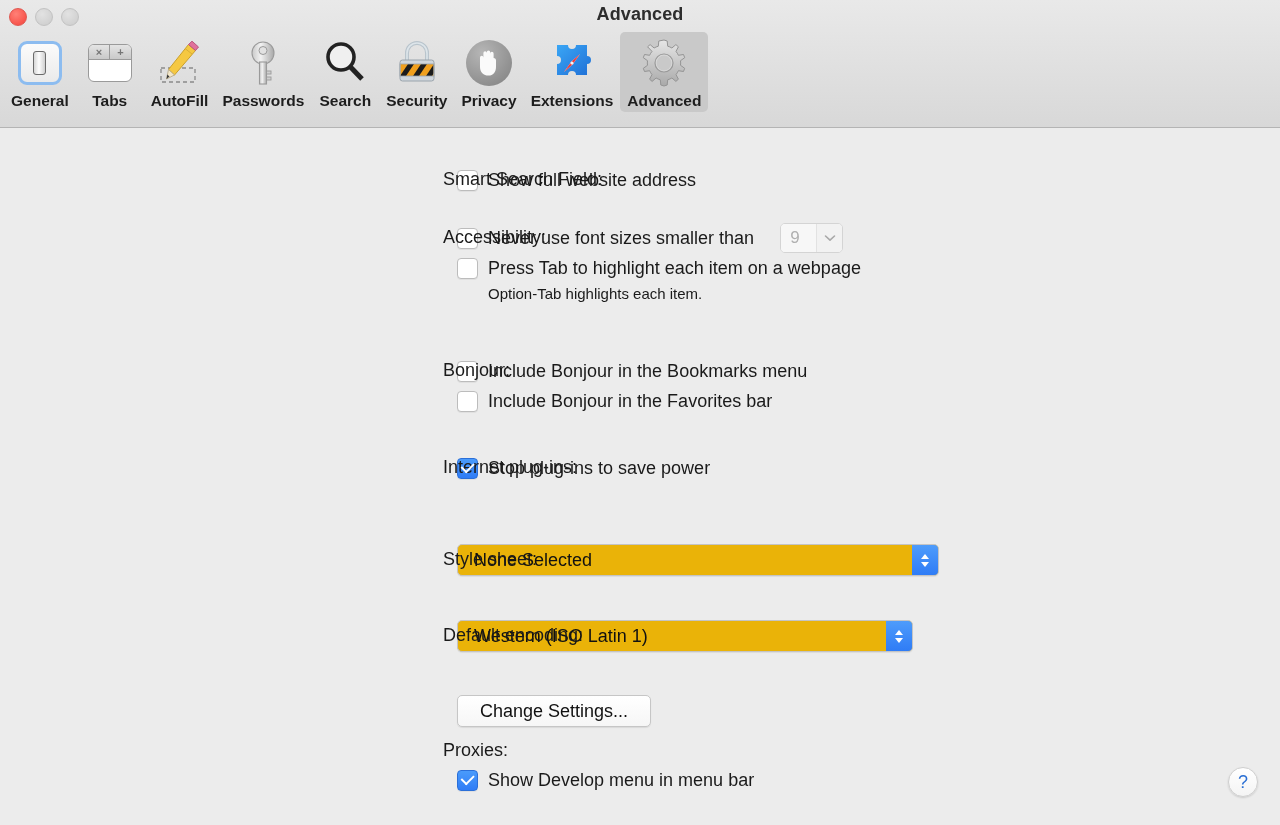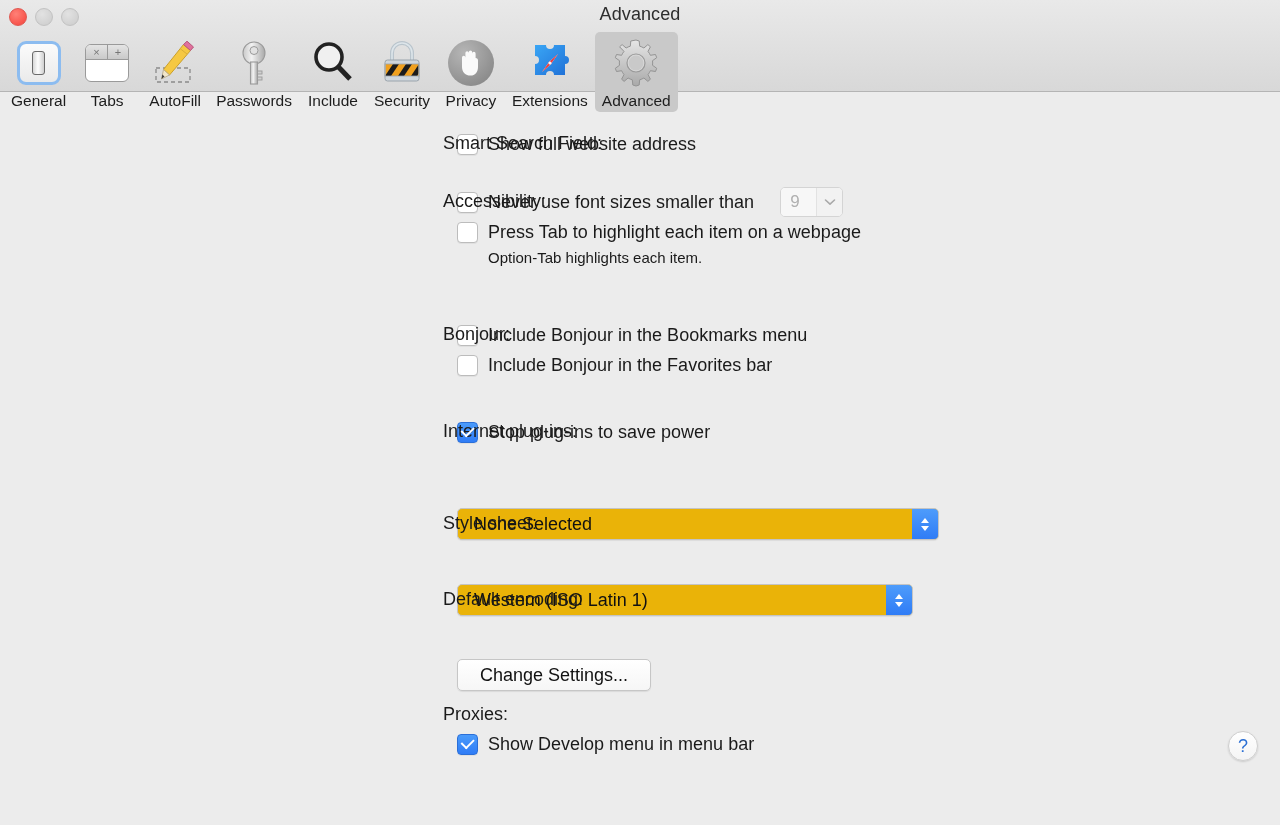"Advanced" .titlebar { font-weight: none -> bold; height: 92px -> 128px }
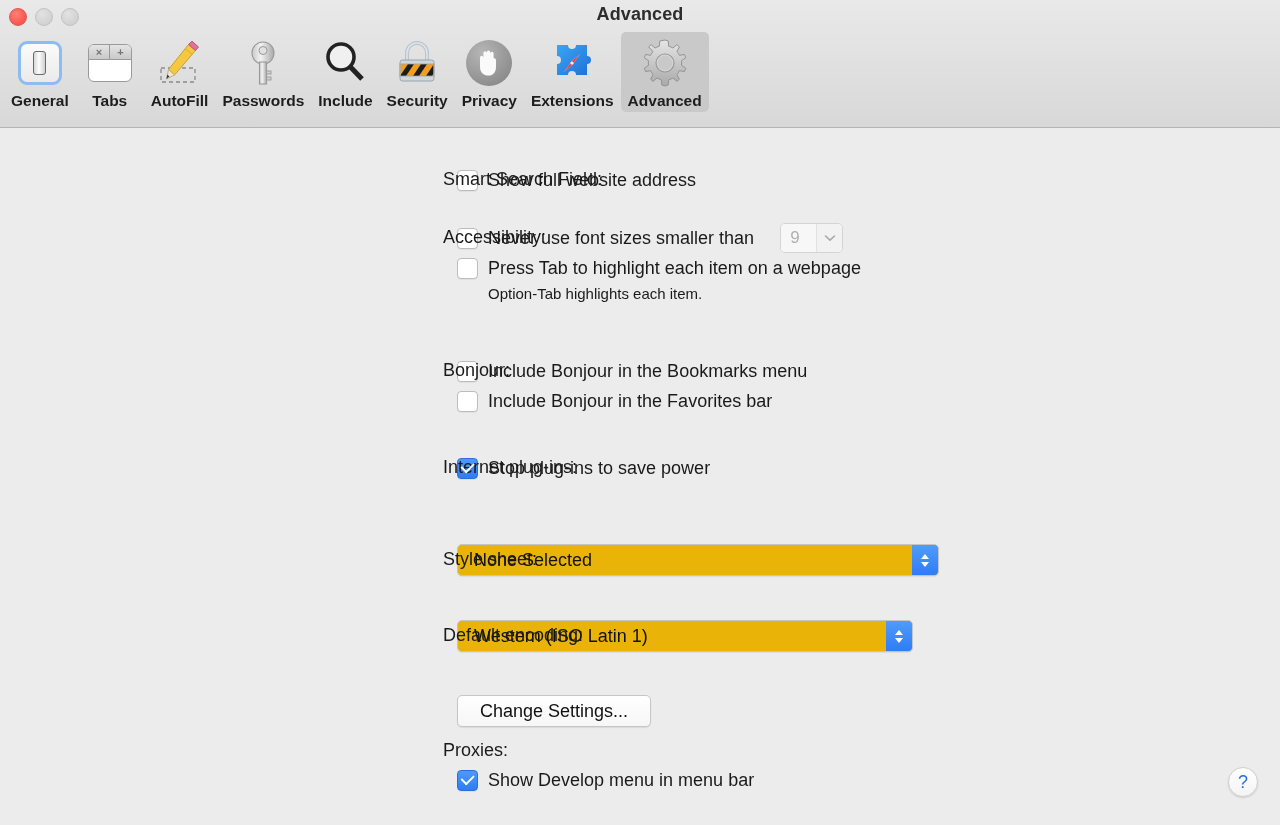"Include" div.tb-label { text: Include -> Search }
